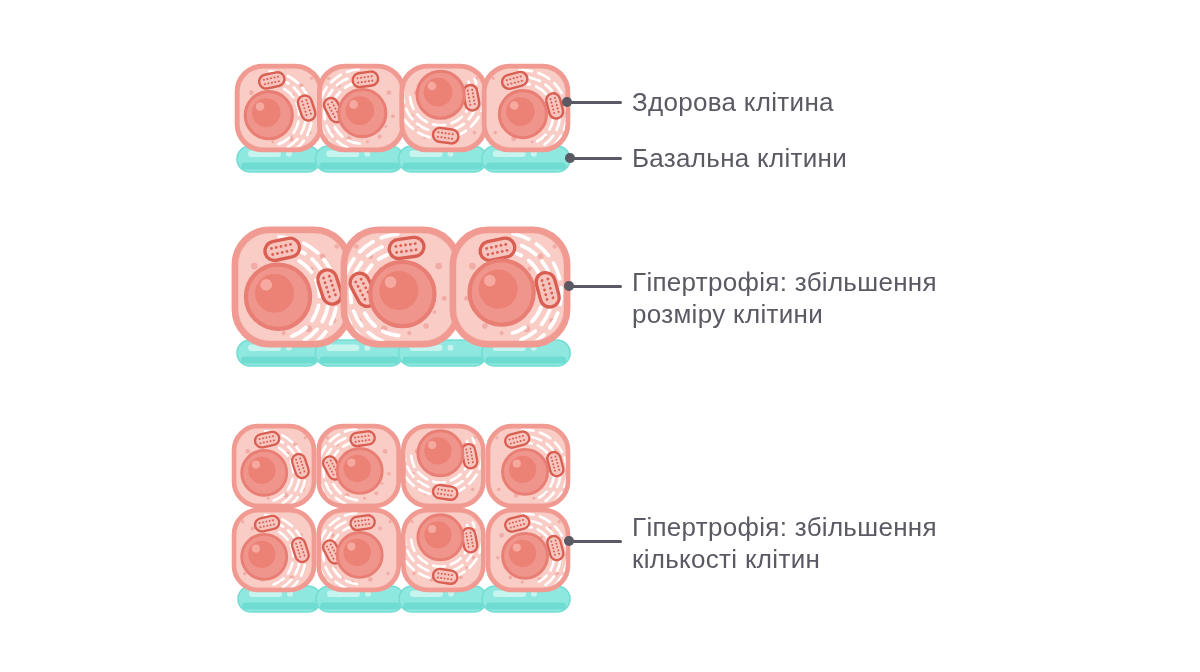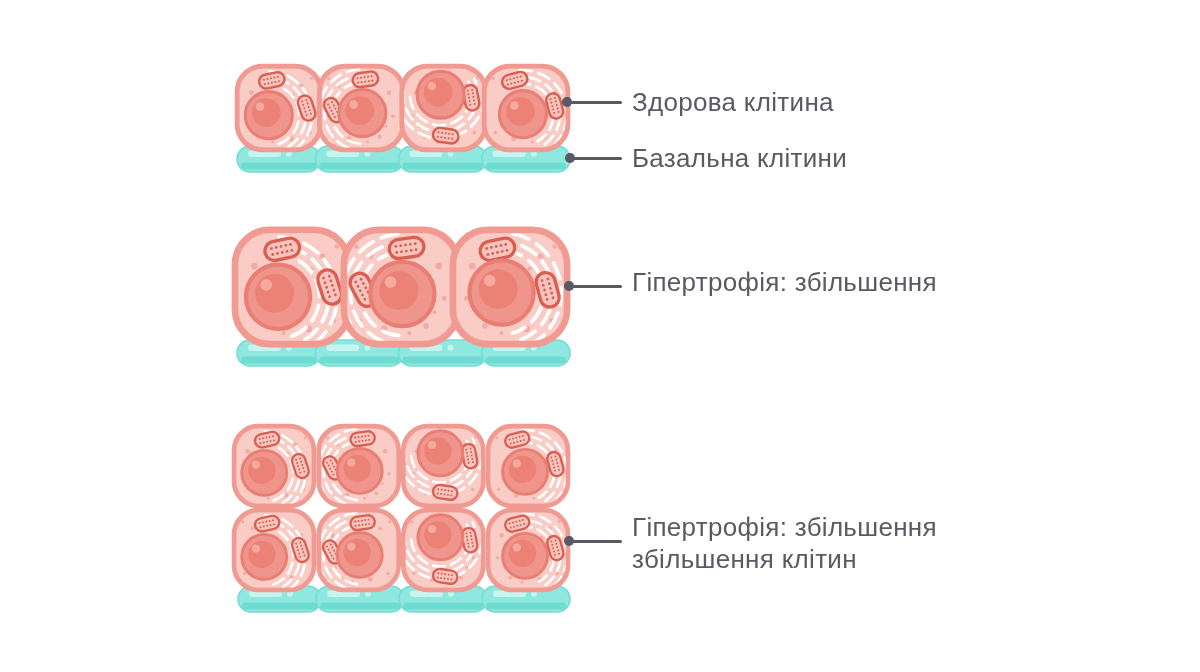"розміру клітини" span { html: none -> <span>розміру клітини</span> }
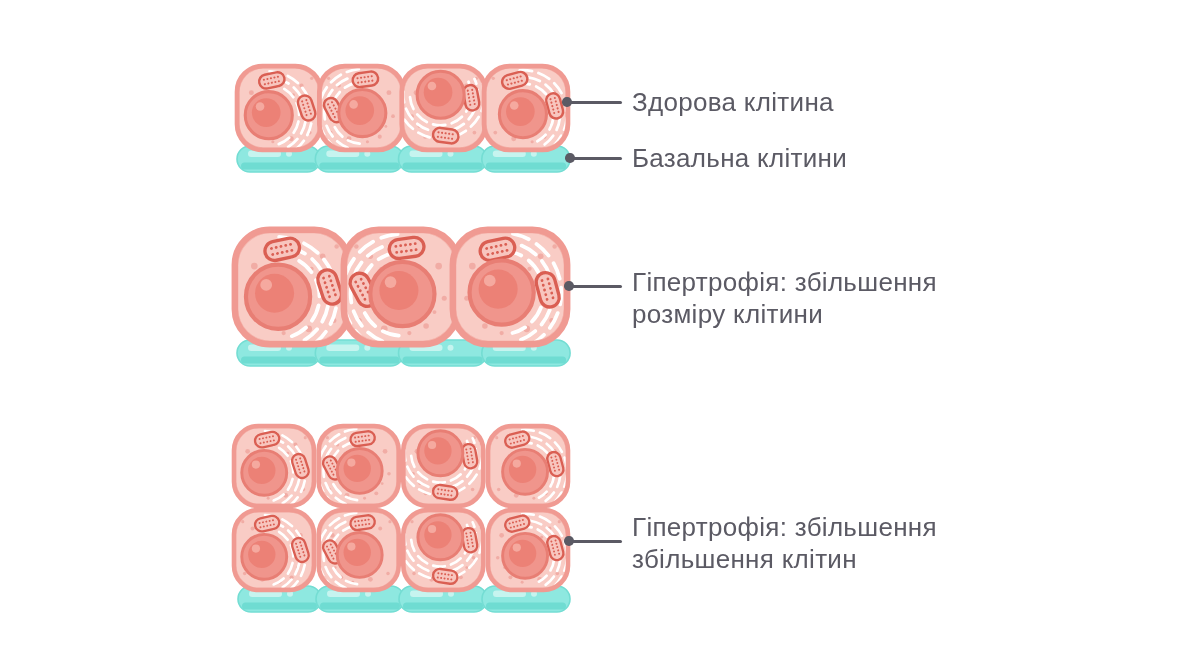"збільшення клітин" span { text: збільшення -> кількості }
